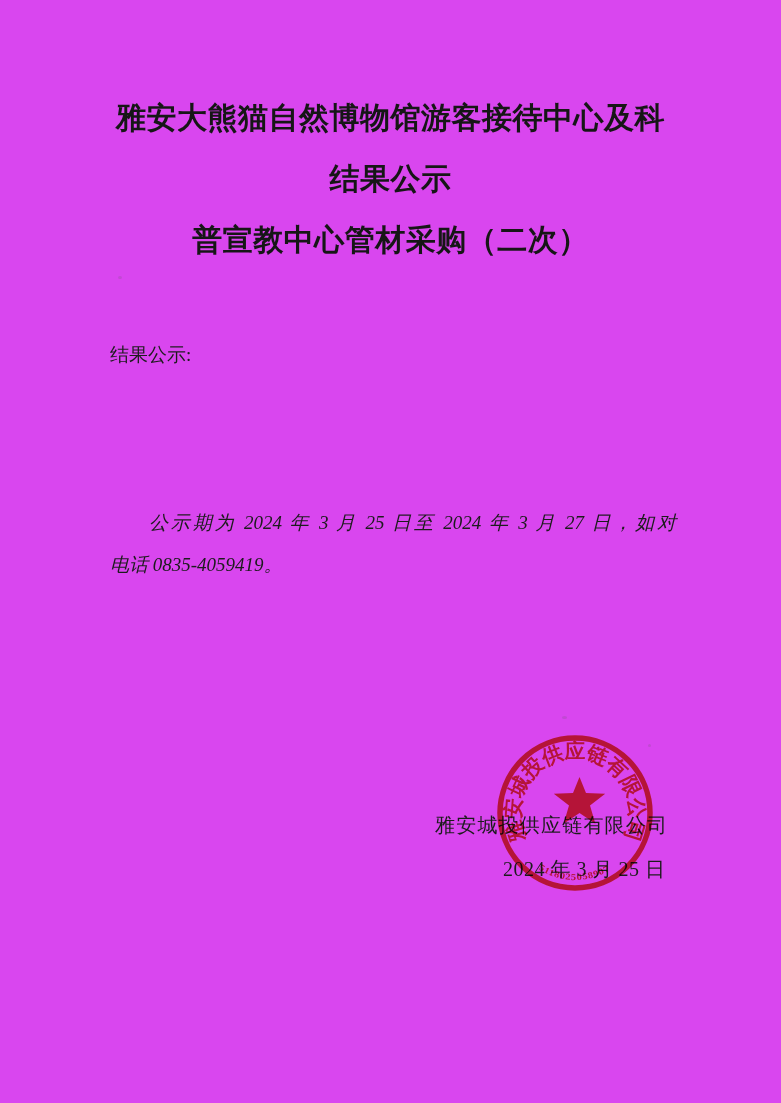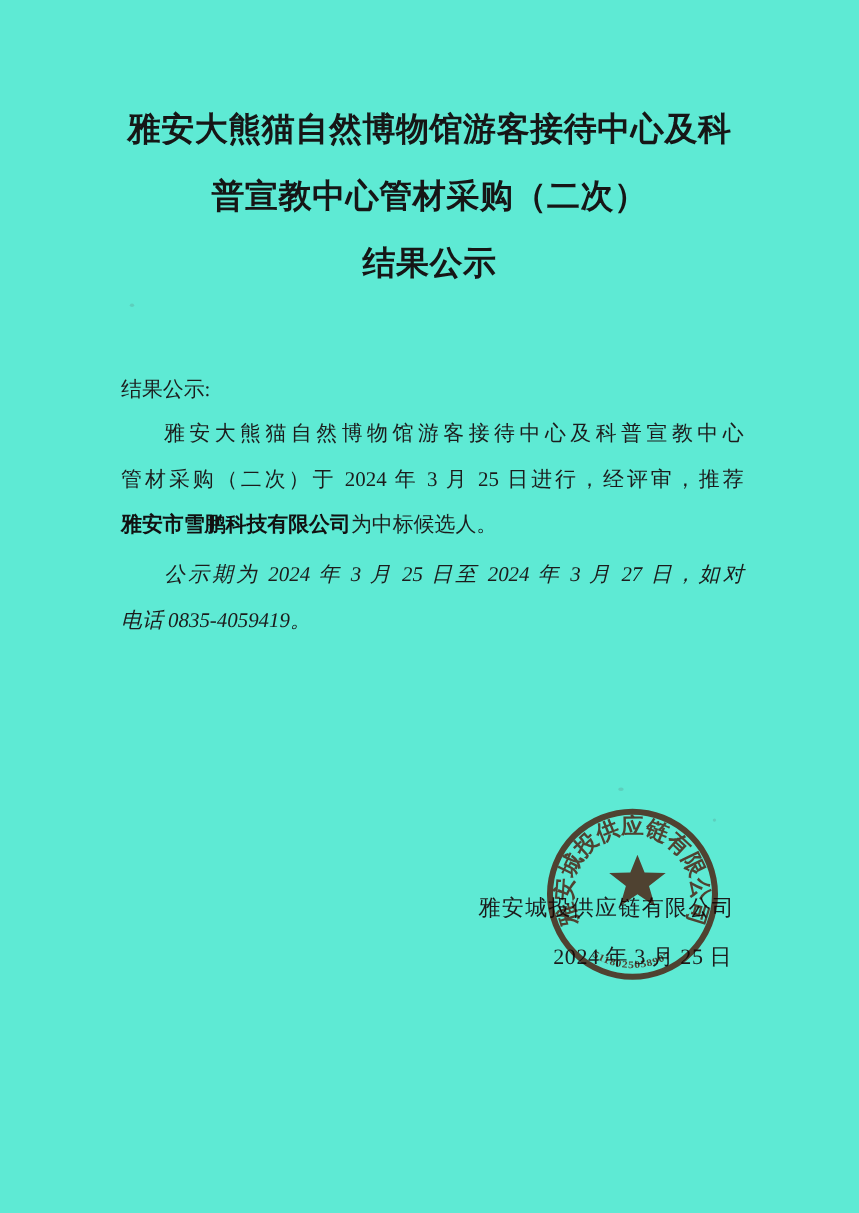"雅安大熊猫自然博物馆游客接待中心及科" .page { background: #5eead4 -> #d946ef }
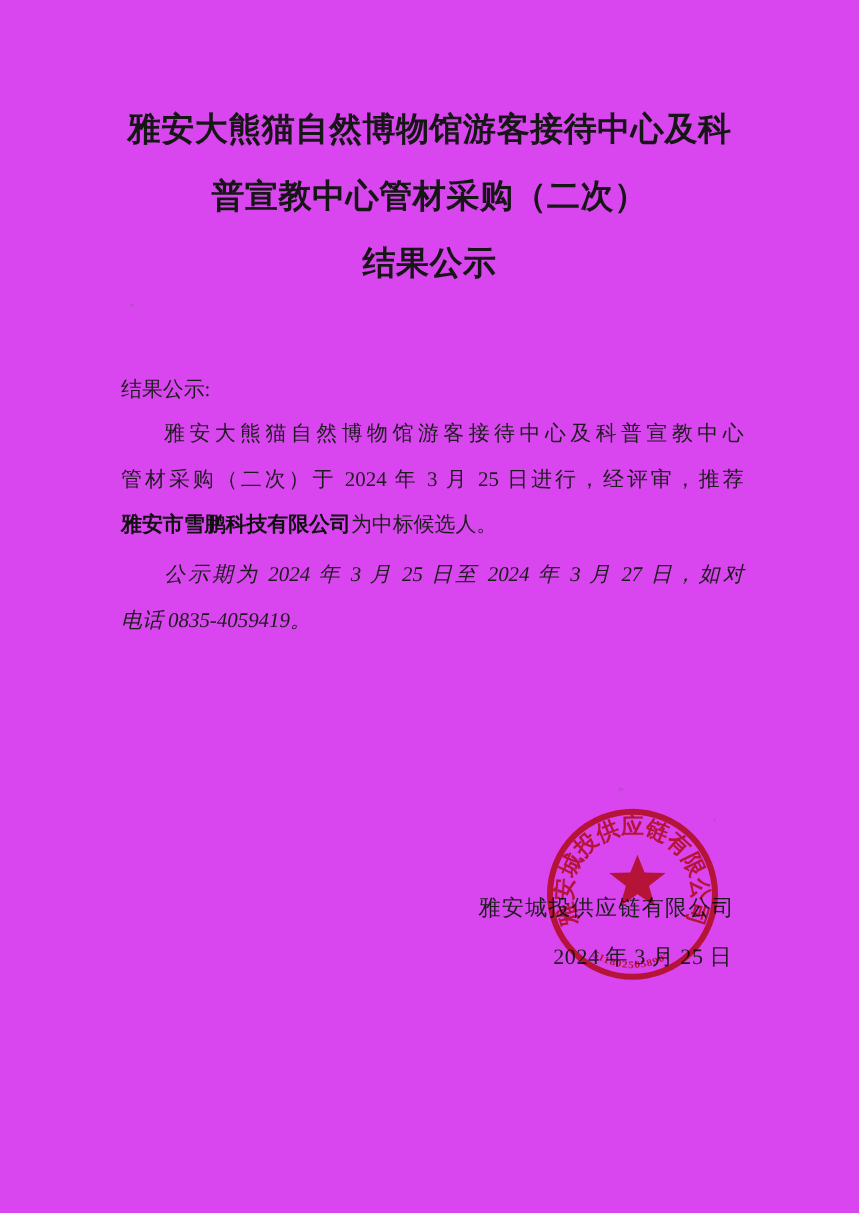"普宣教中心管材采购（二次）" div.title-line { order: before "结果公示" -> after "结果公示" }
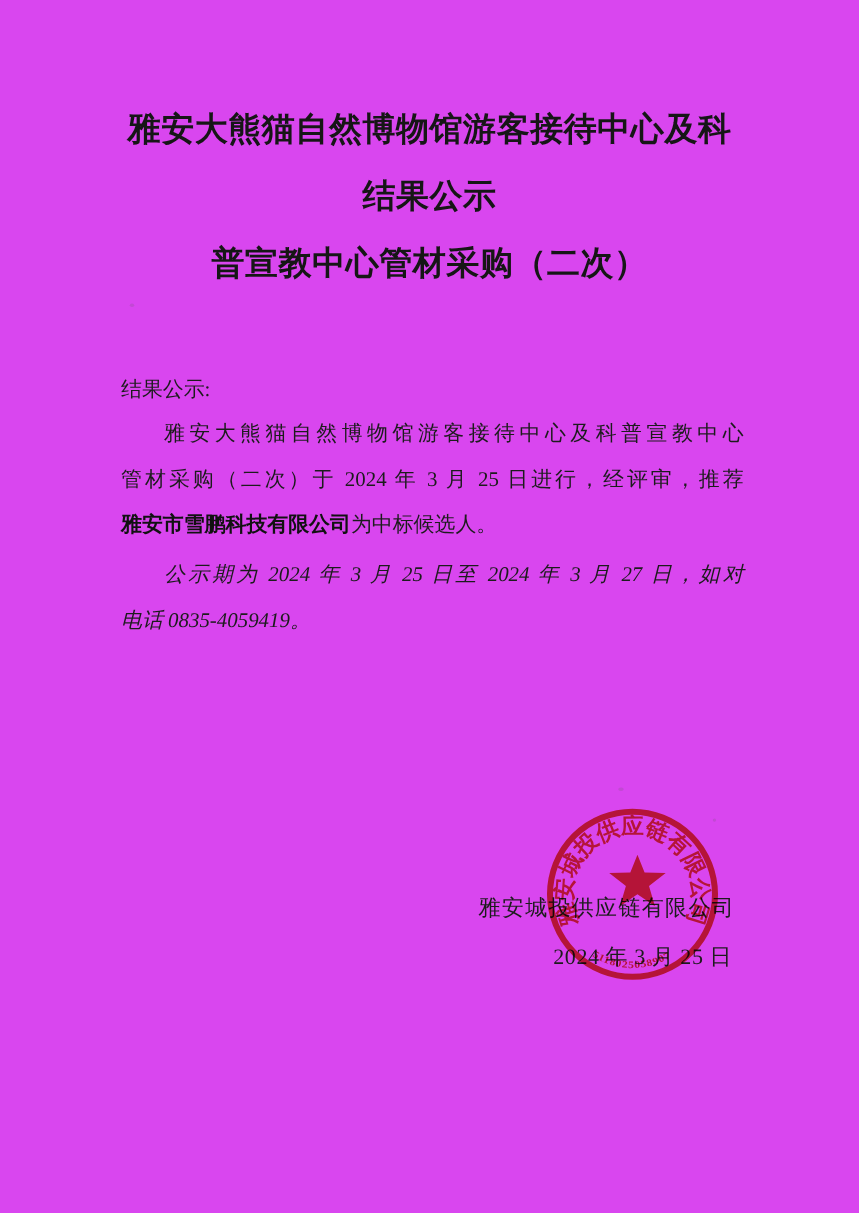"雅安大熊猫自然博物馆游客接待中心及科普宣教中心" div.para { html: <div> <div>雅安大熊猫自然博物馆游客接待中心及科普宣教中心</div> <div>管材采购（二次）于 2024 年 3 月 25 日进行，经评审，推荐</div> <div><span>雅安市雪鹏科技有限公司</span><span>为中标候选人。</span></div> </div> -> none }
